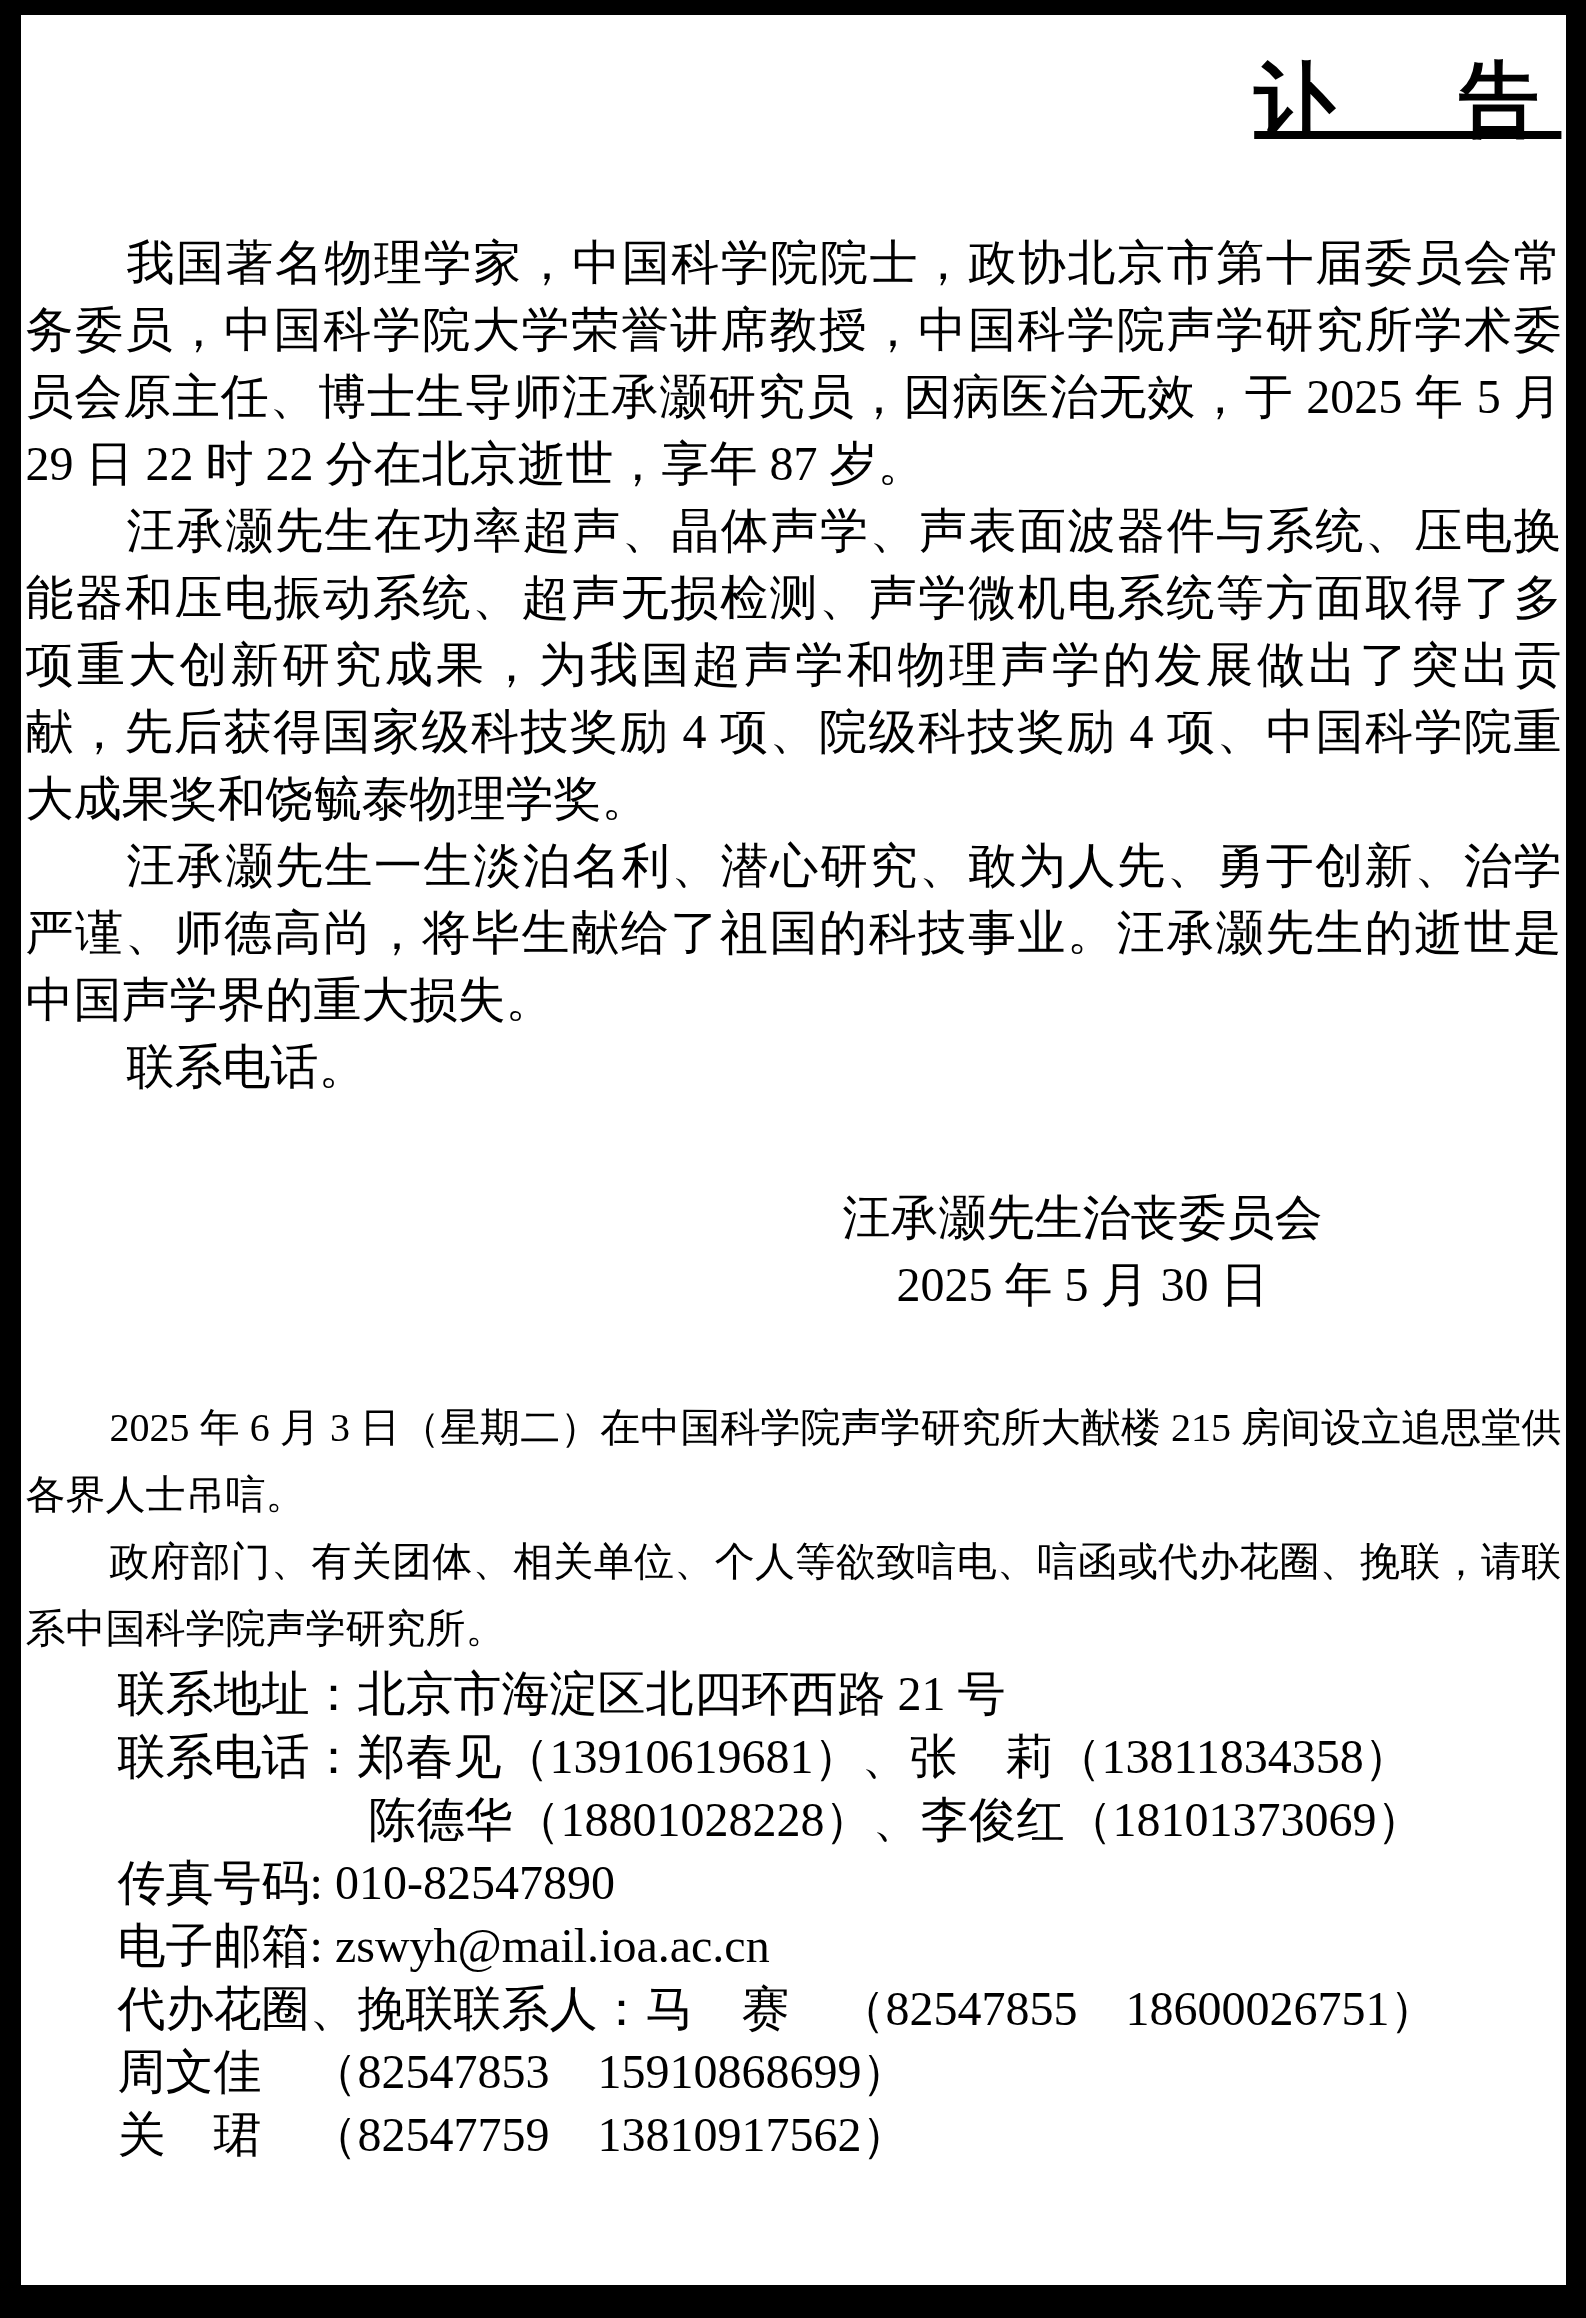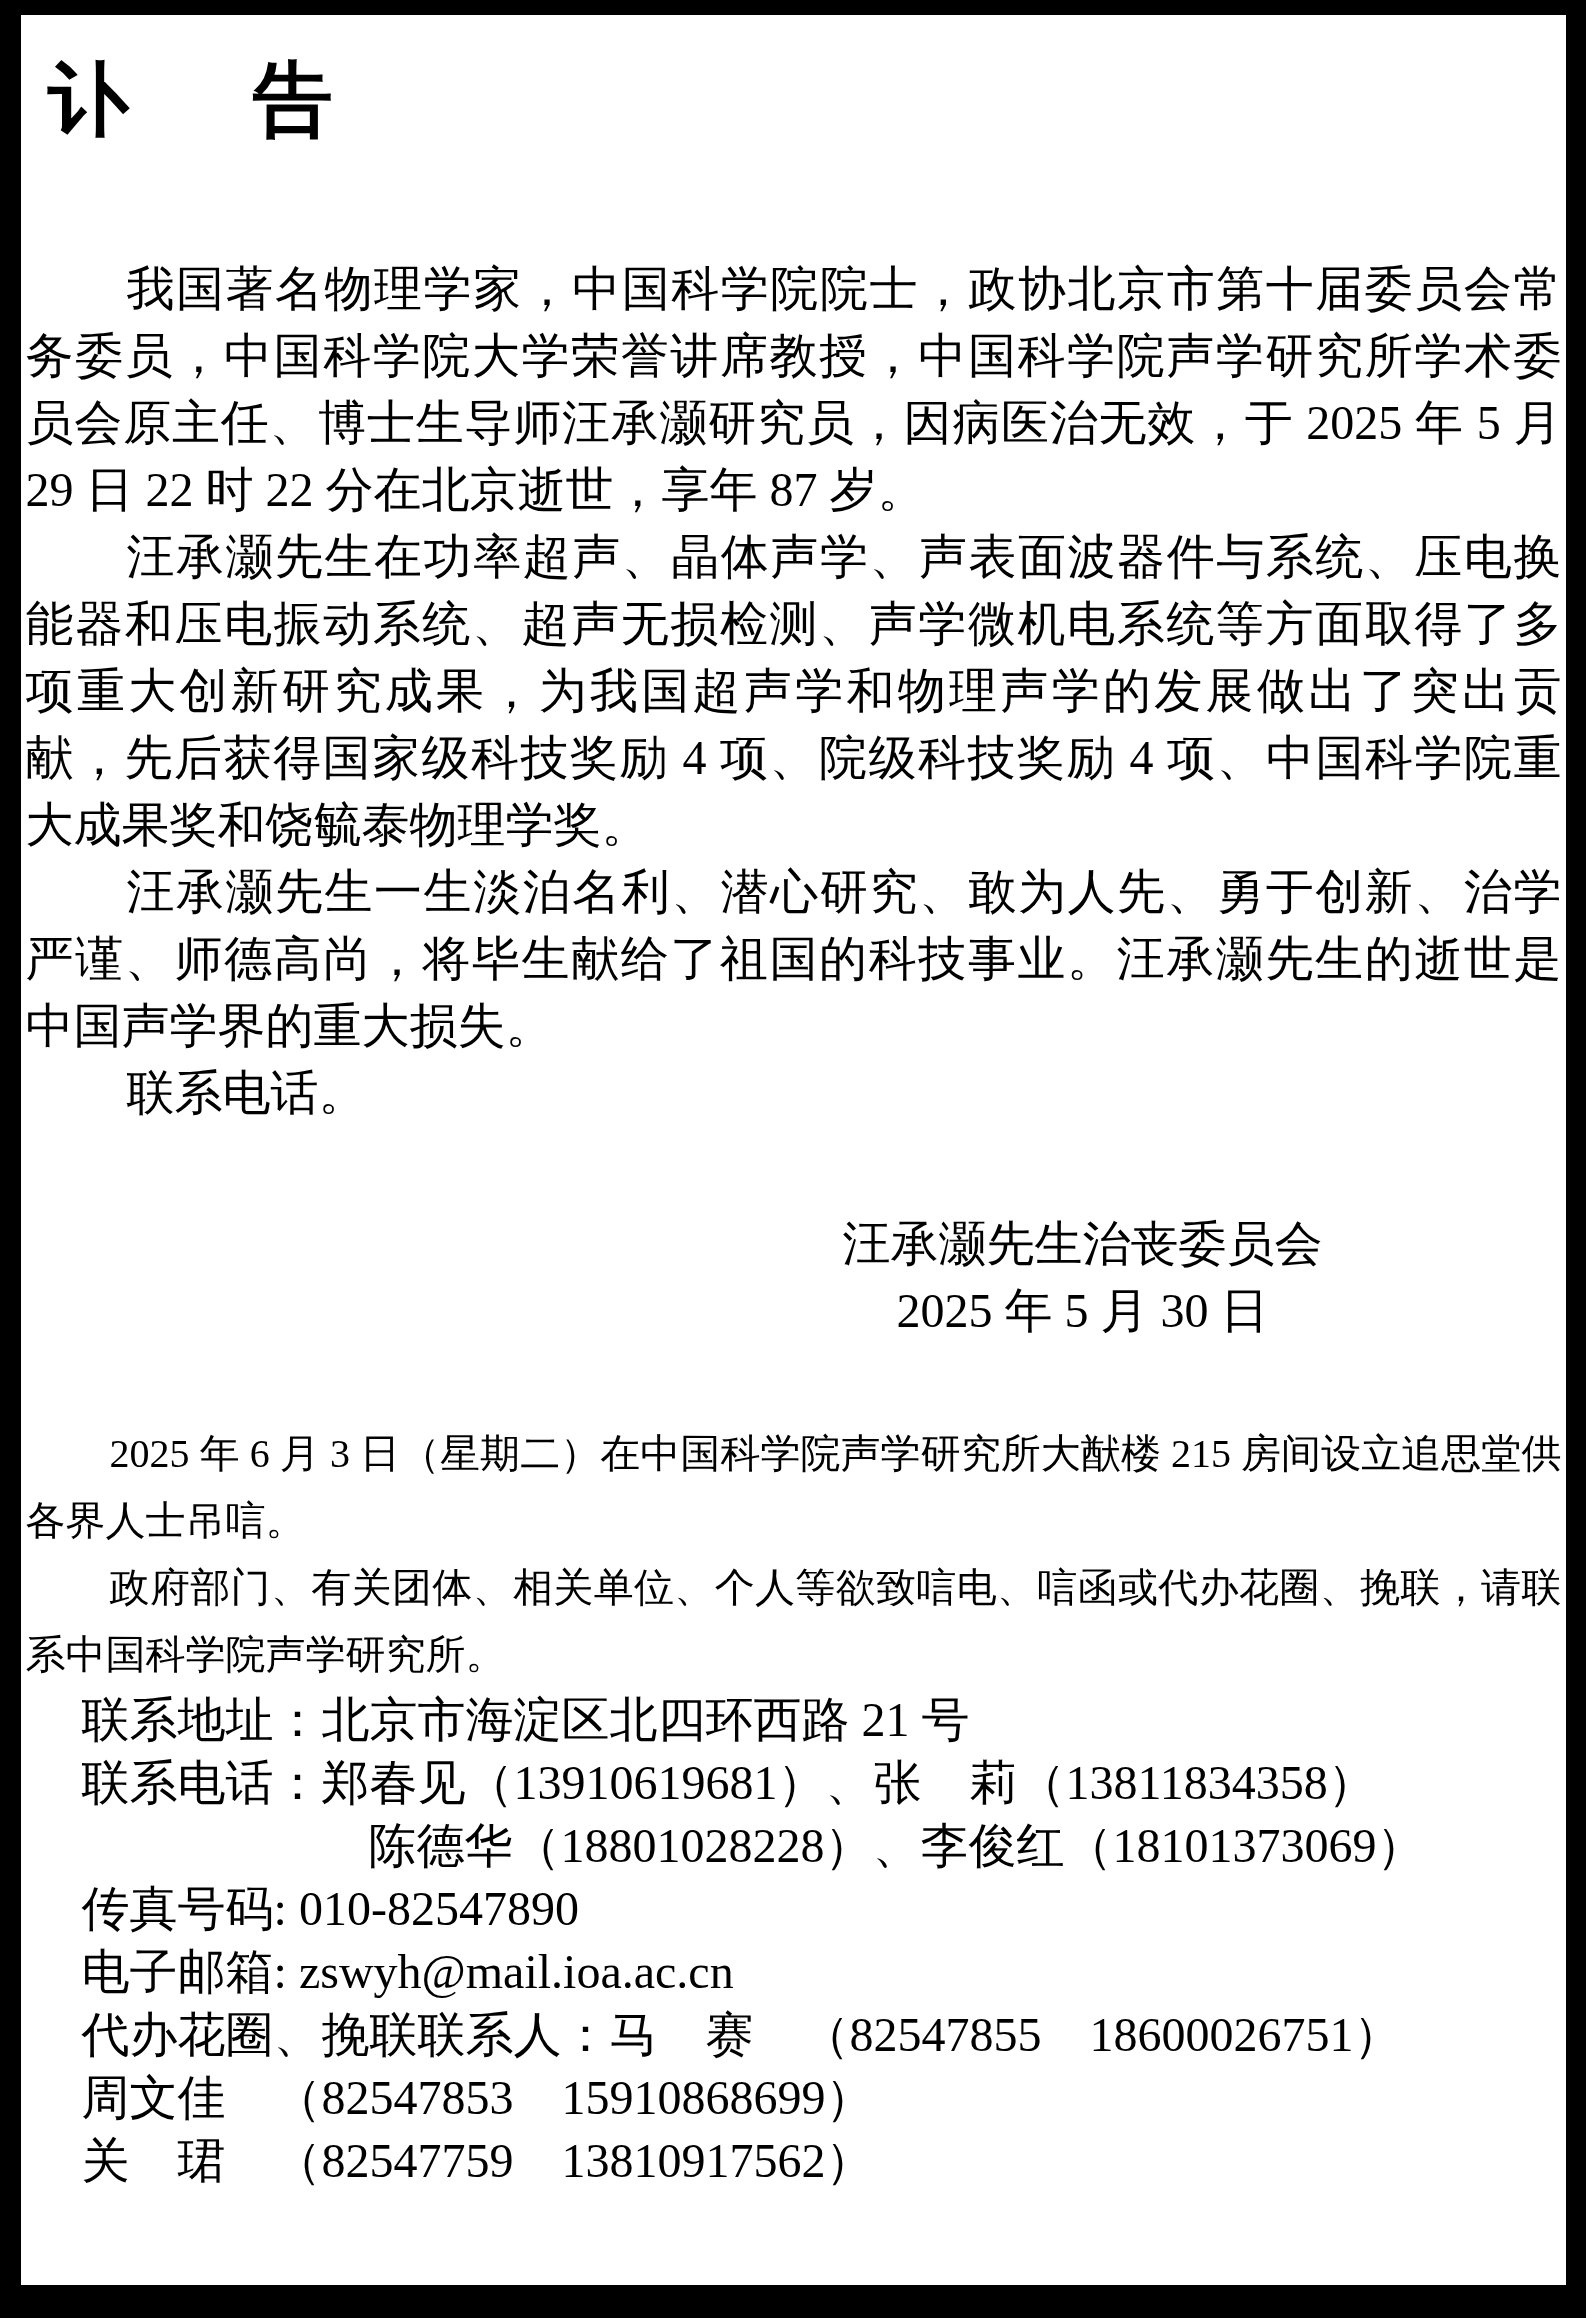"讣 告" .title { margin: 29px 0 111px 0 -> 29px 0 85px 0; text-align: left -> right; text-decoration: none -> underline }
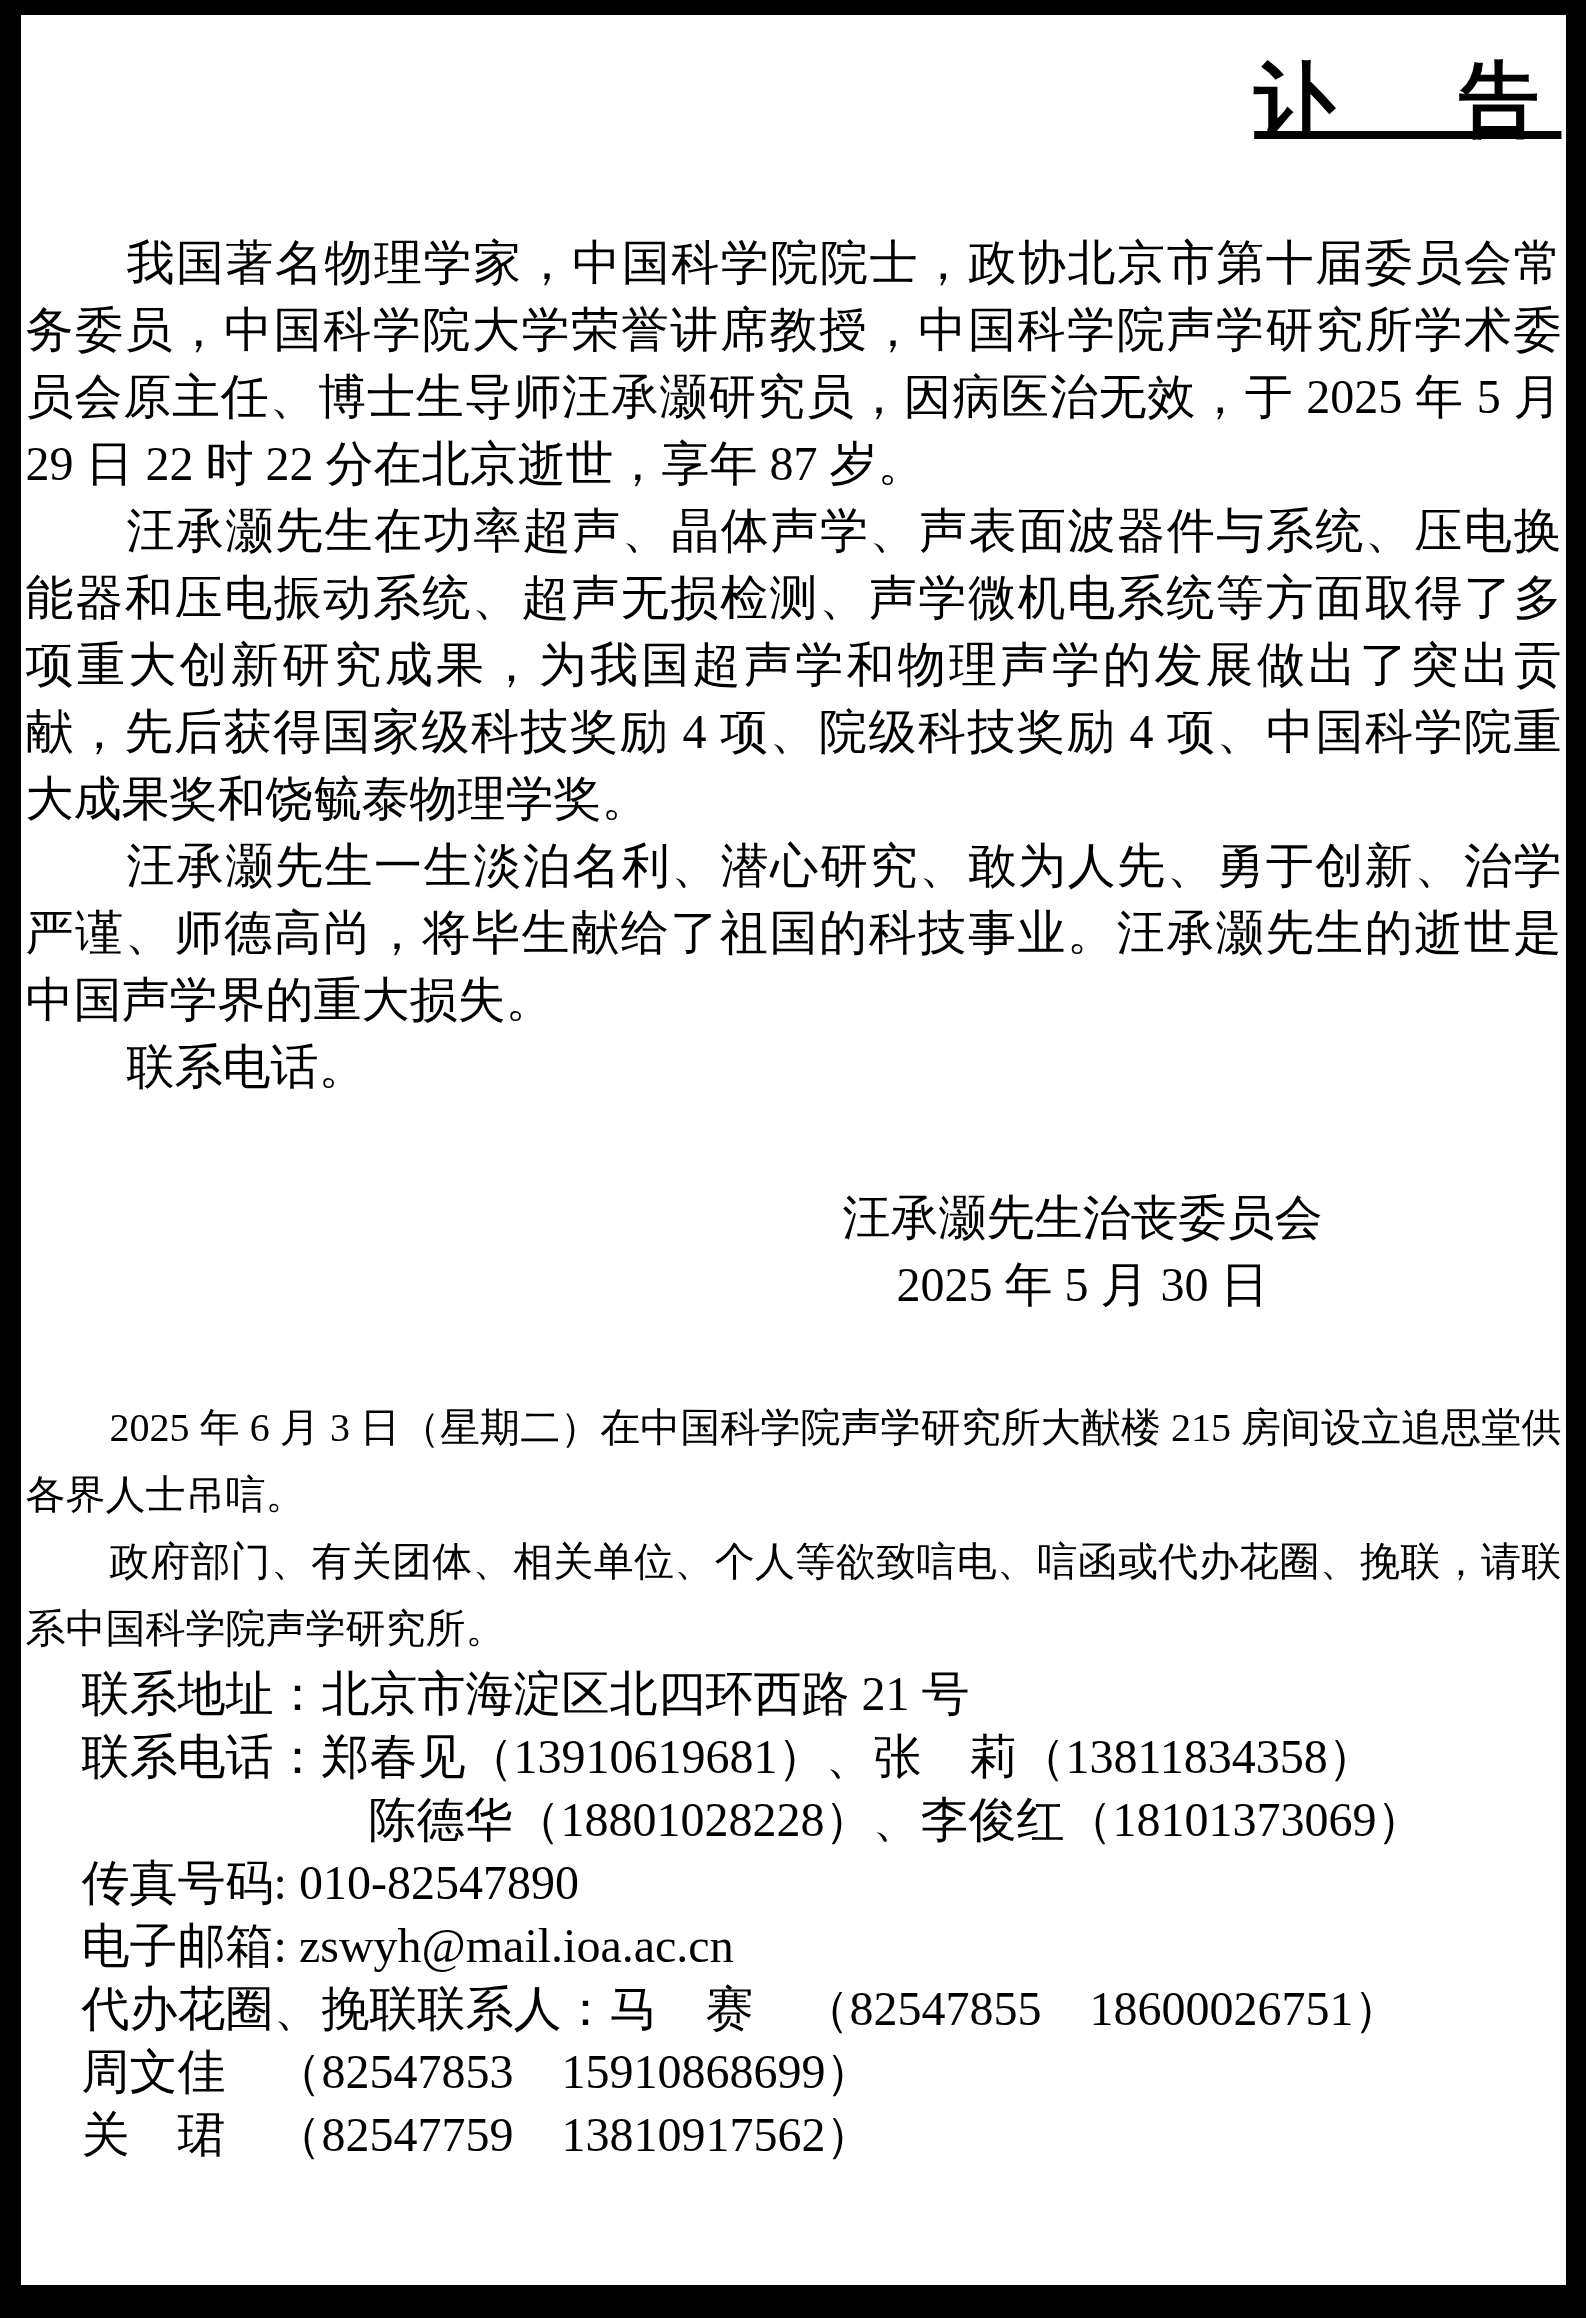"联系地址：北京市海淀区北四环西路 21 号" .contact-line { margin-left: 56px -> 92px }
